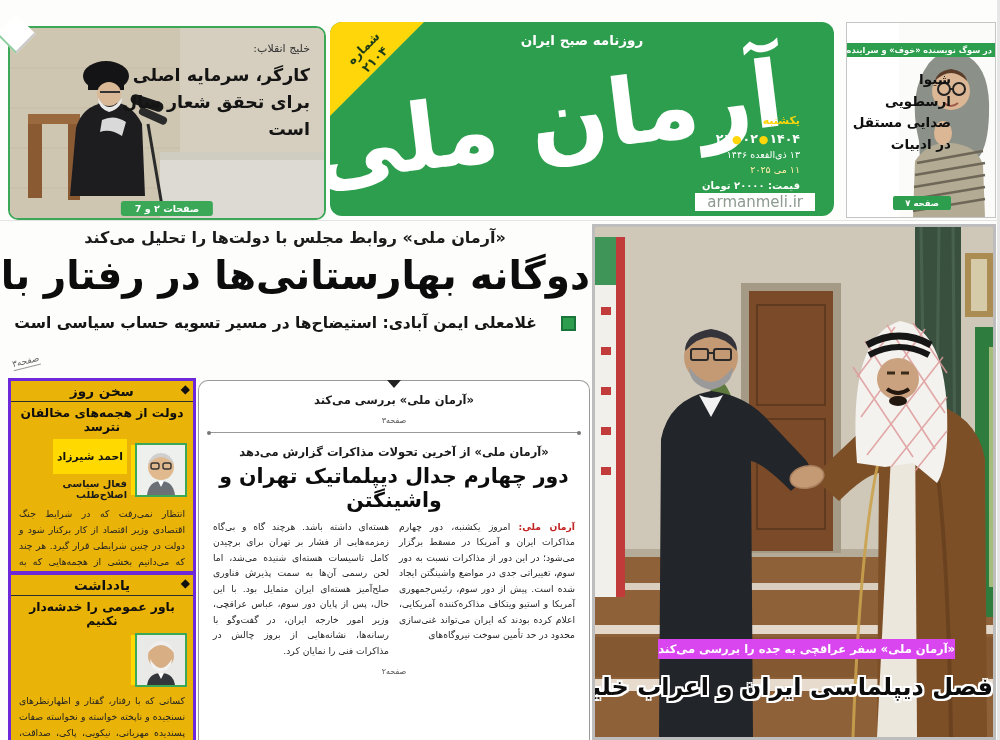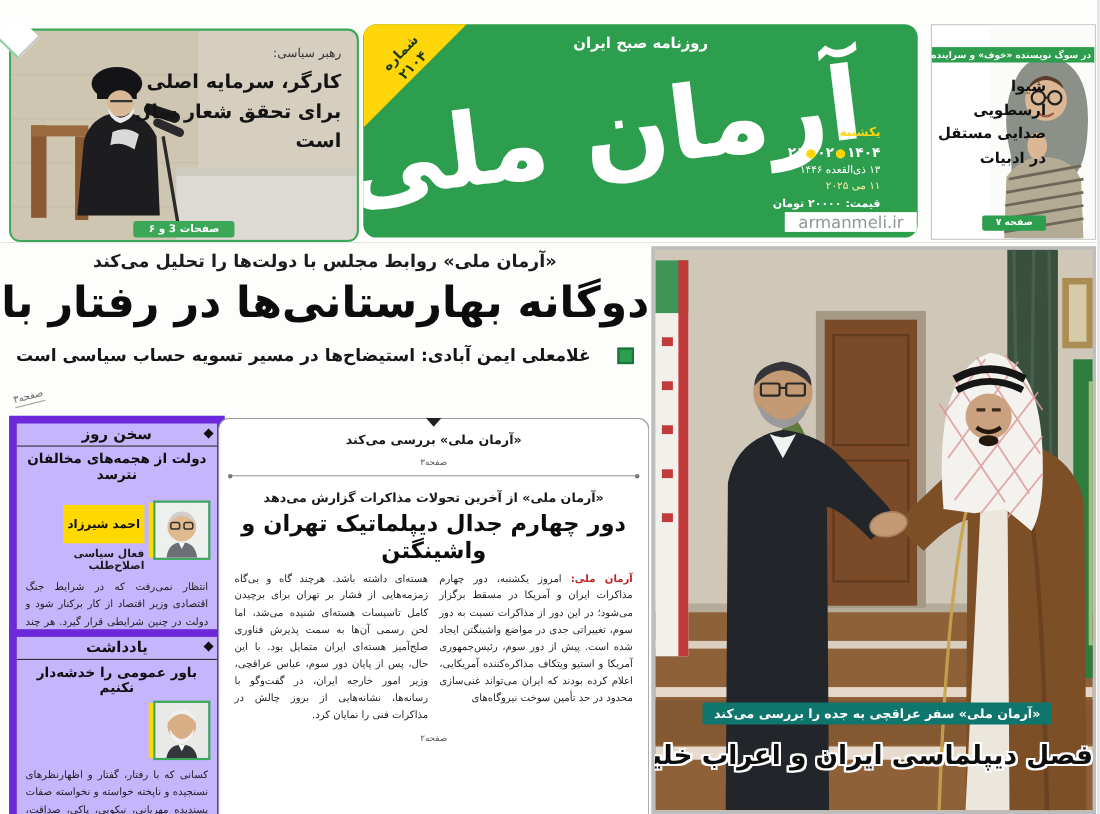"رهبر سیاسی:" div.leader-kicker { text: رهبر سیاسی -> خلیج انقلاب }
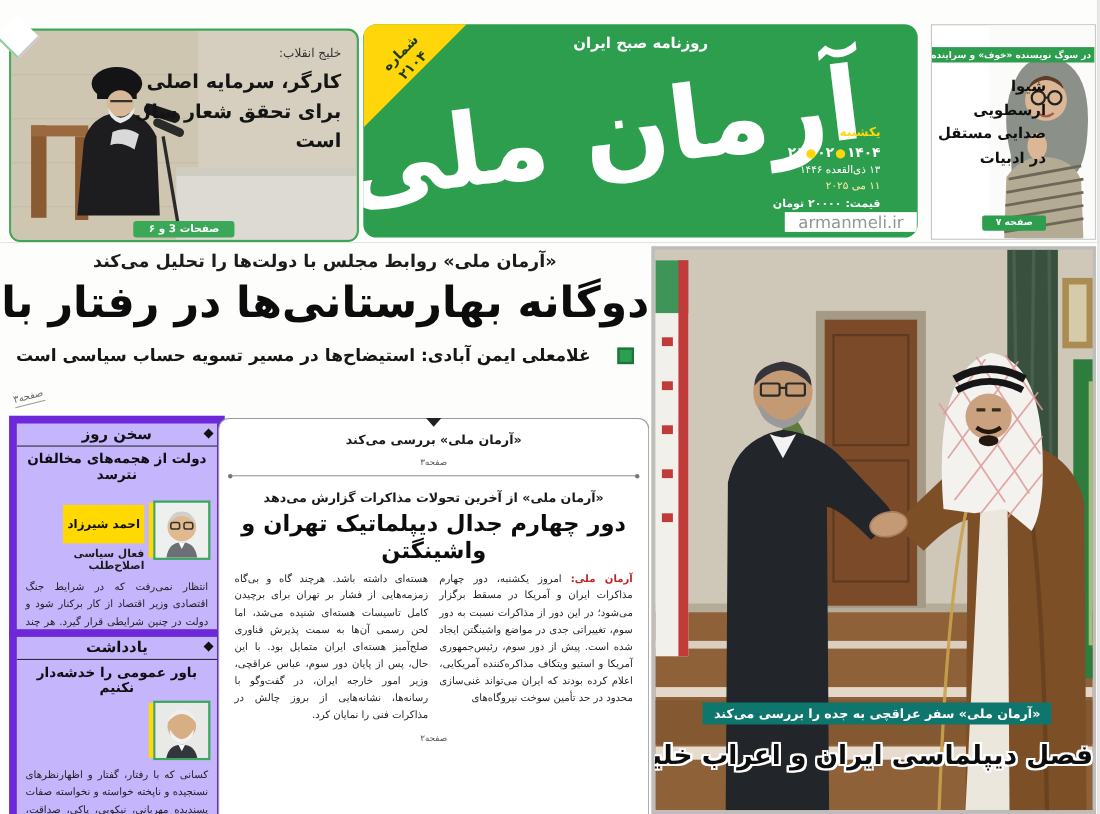"صفحات 3 و ۶" div.green-pill { text: 3 و ۶ -> ۲ و 7 }
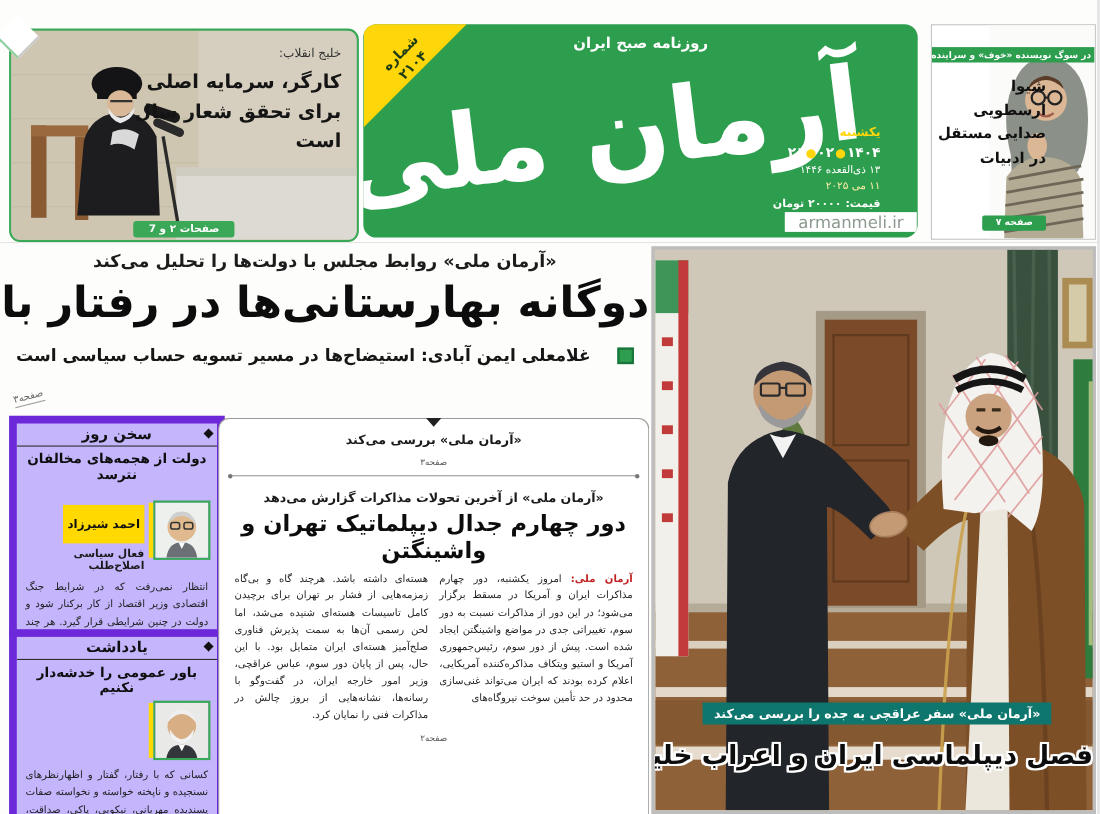"armanmeli.ir" .website { right: 1px -> 19px }
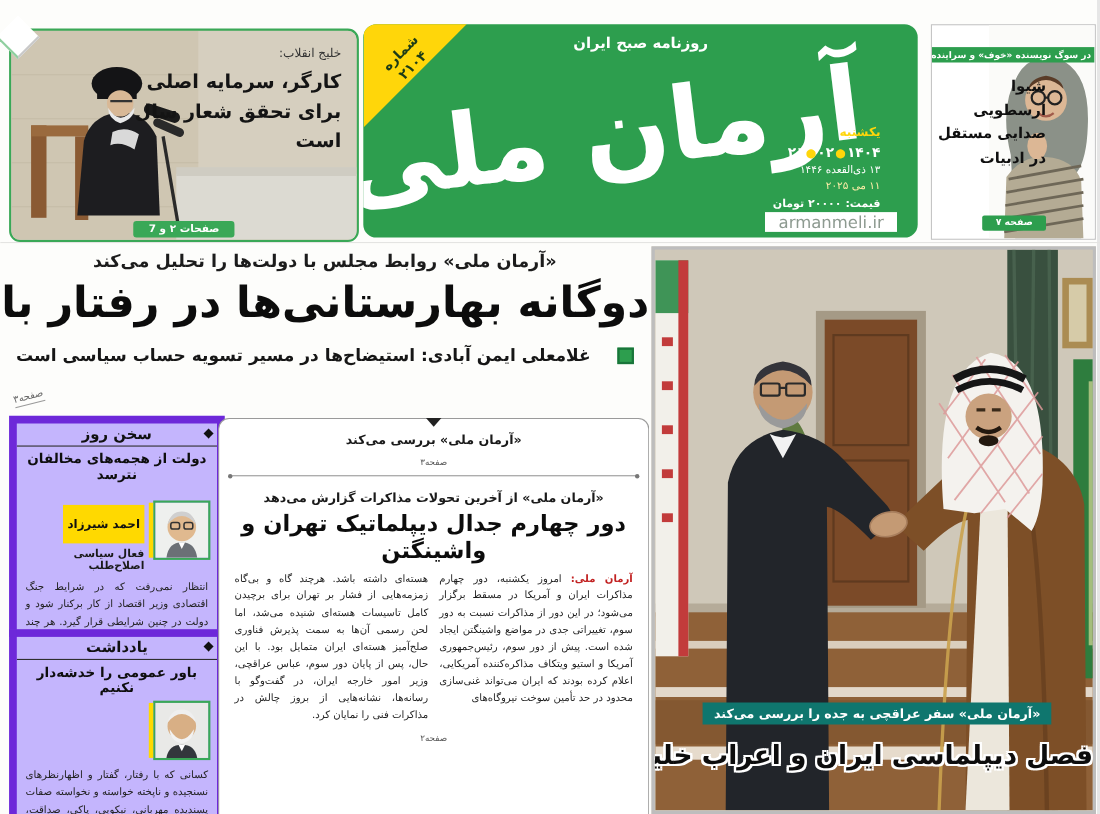"سخن روز" .opinion { background: #c4b5fd -> #eab308; border: 7px solid #6d28d9 -> 3px solid #6d28d9 }
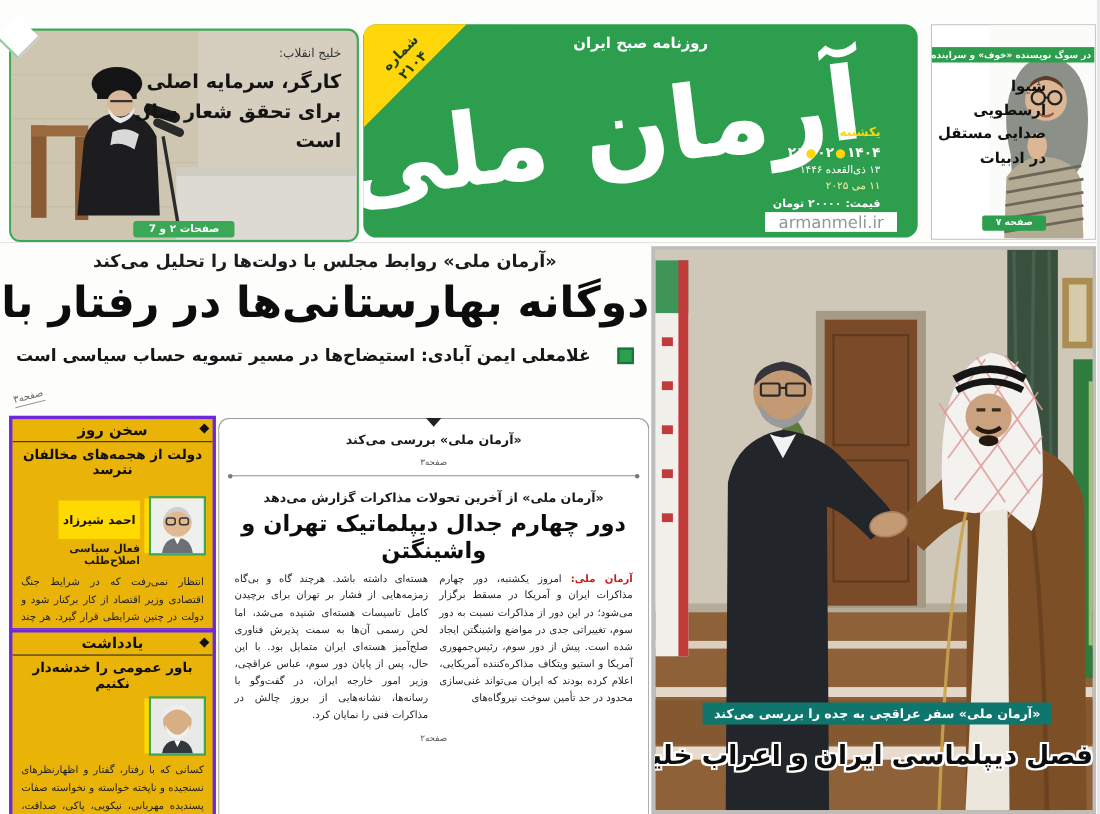"احمد شیرزاد" .author-name { margin-top: 16px -> none }
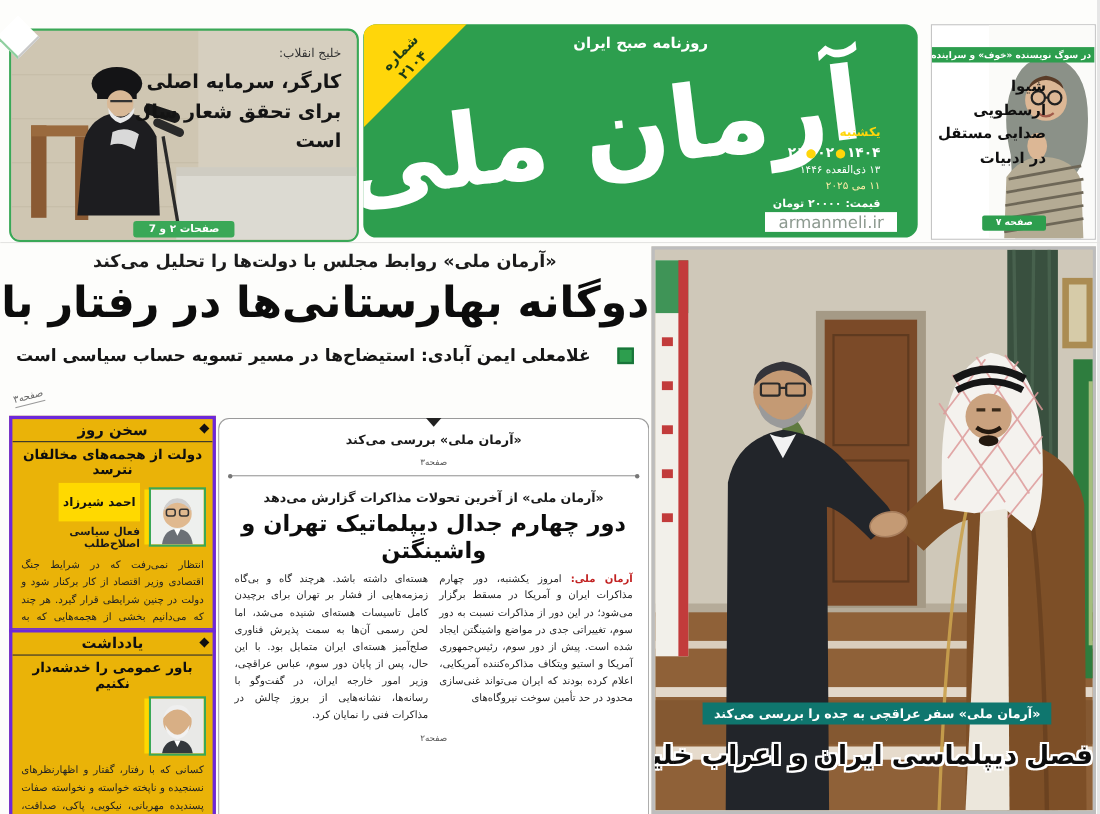"«آرمان ملی» سفر عراقچی به" .photo-kicker { background: #0f766e -> #d946ef; padding: 3px 10px -> 3px 0 }
